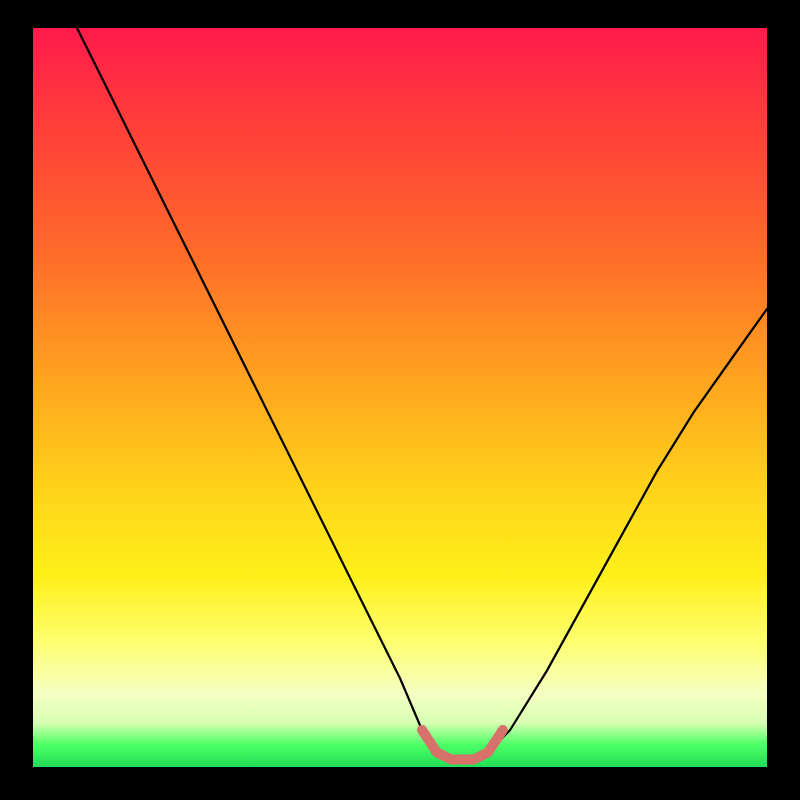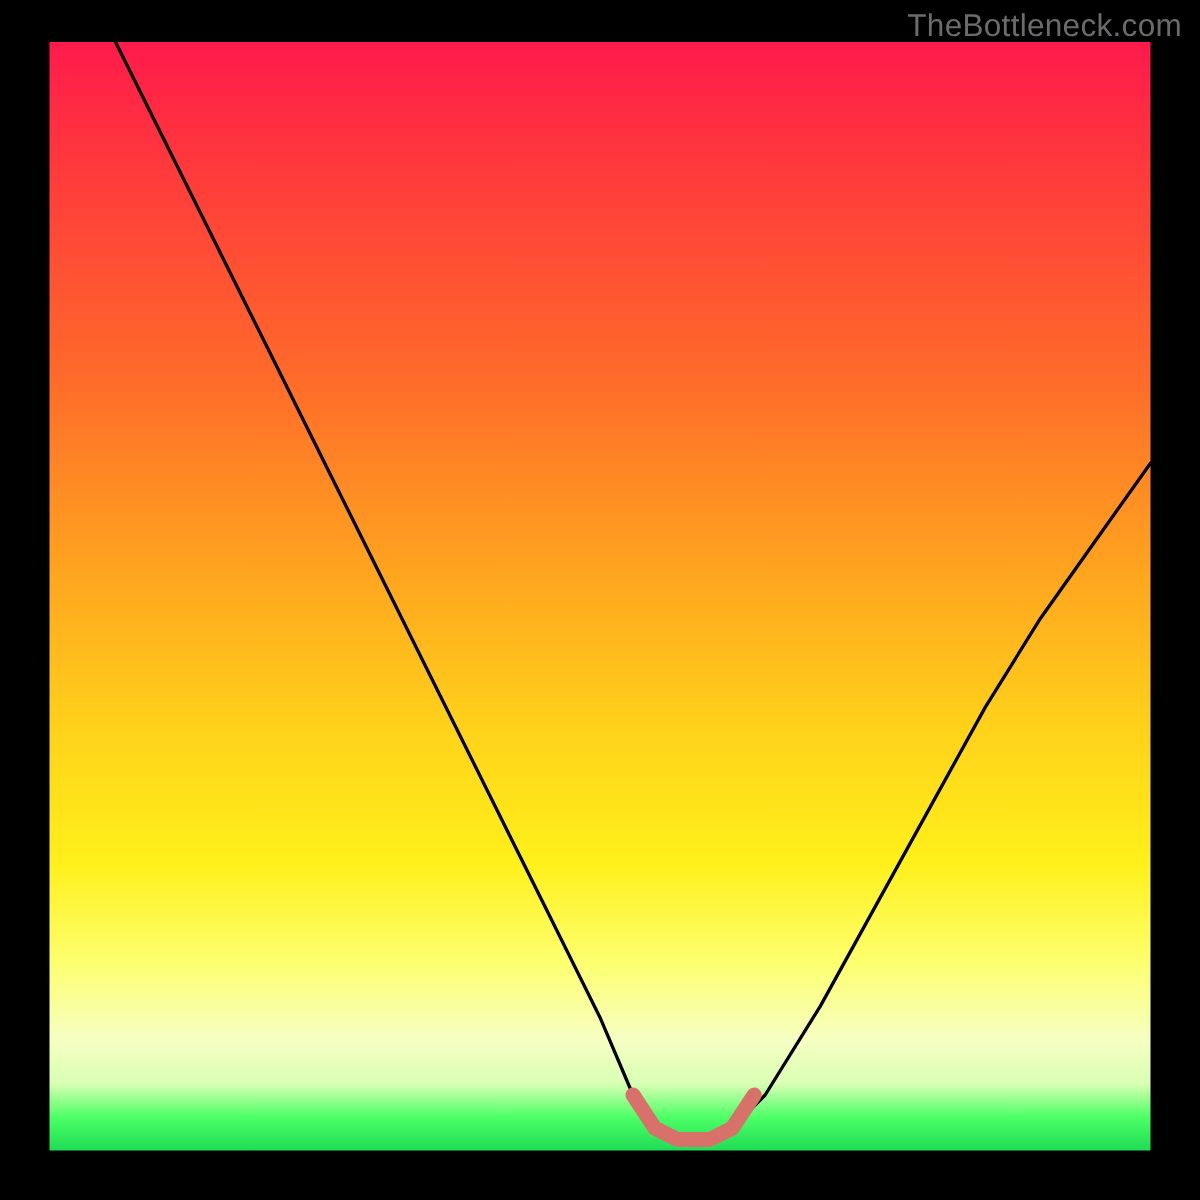"TheBottleneck.com" div.watermark { html: <div>TheBottleneck.com</div> -> none }
